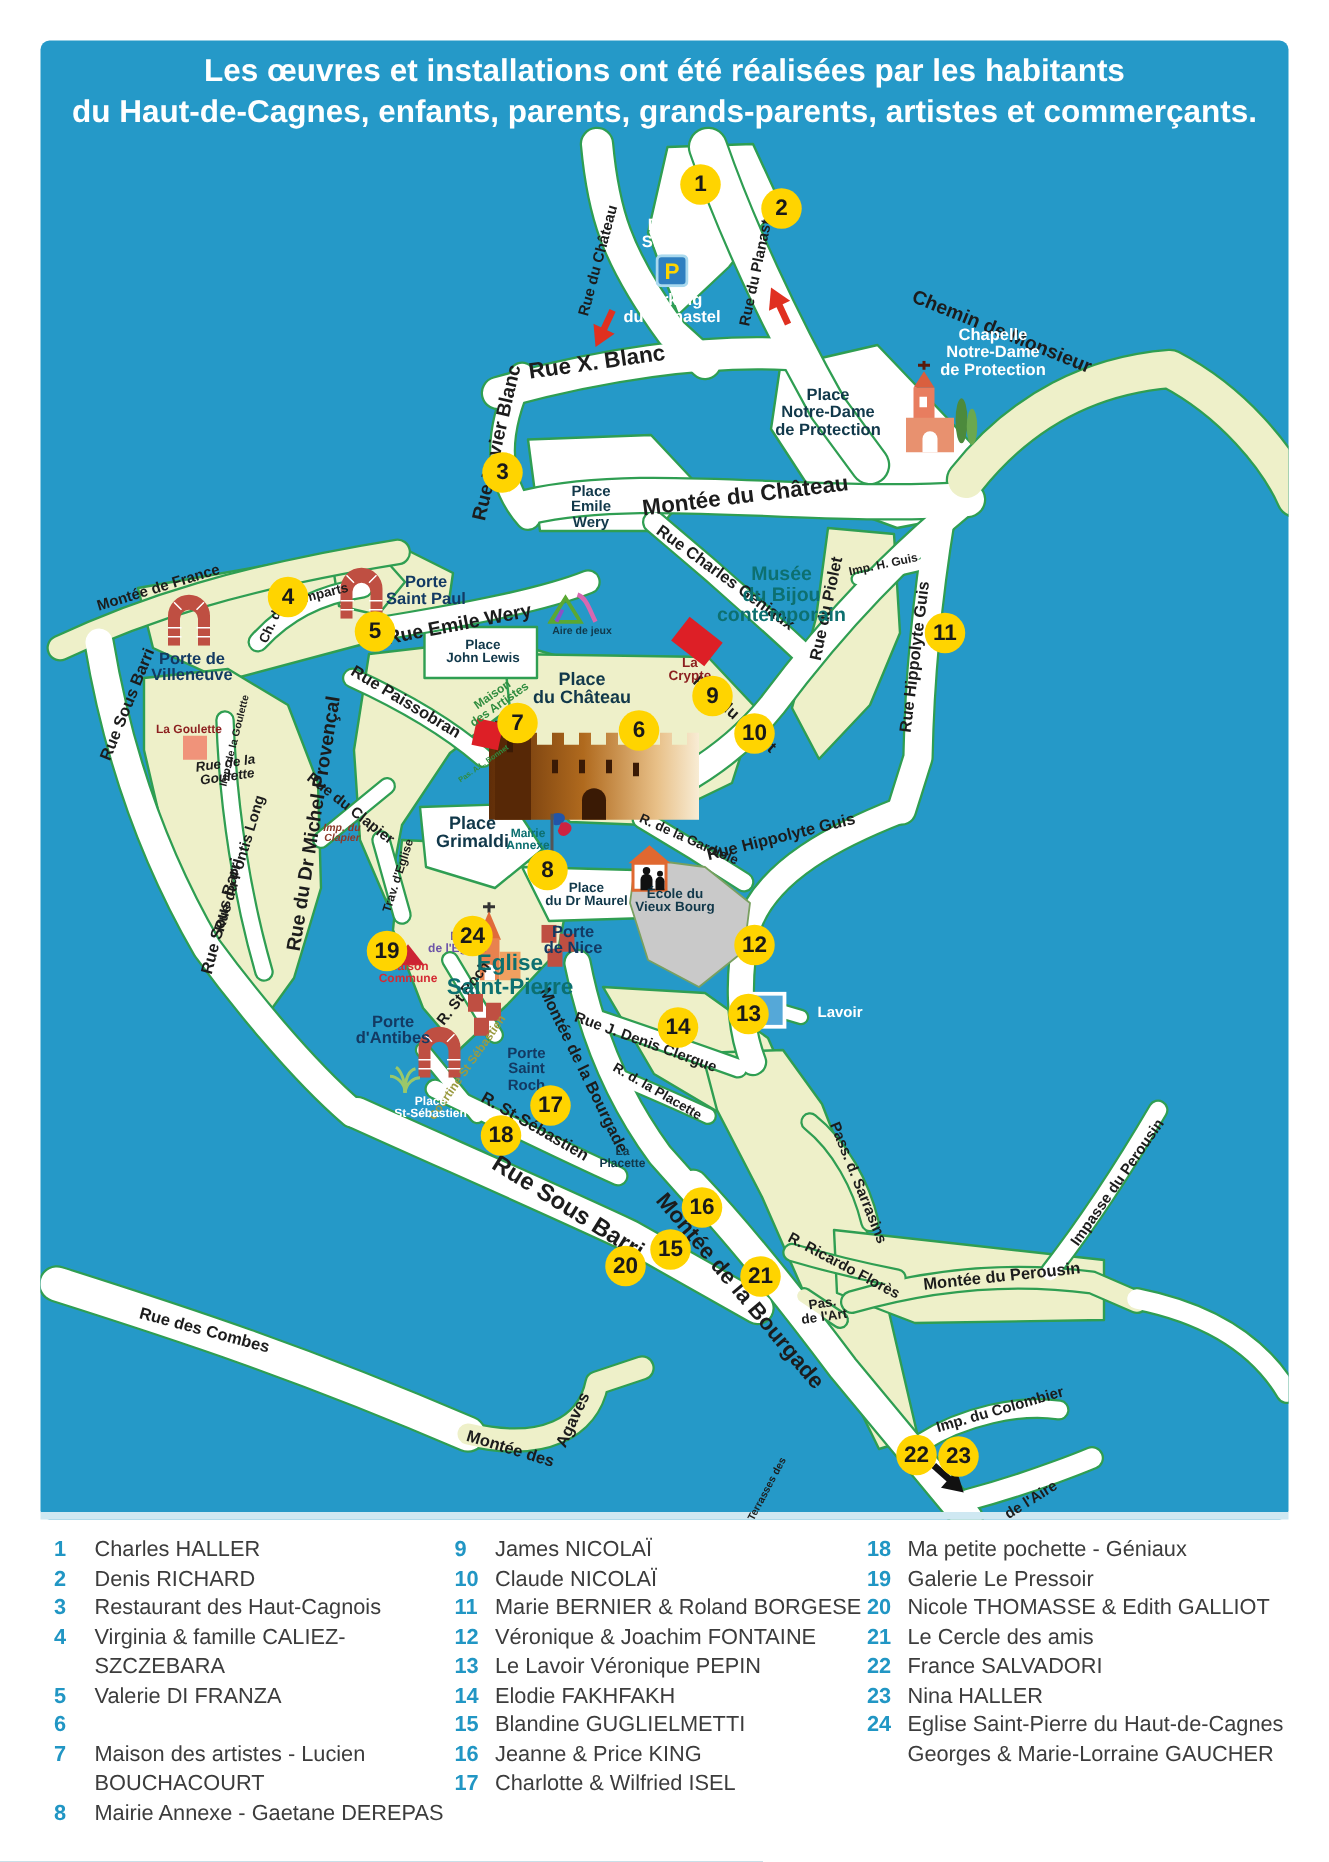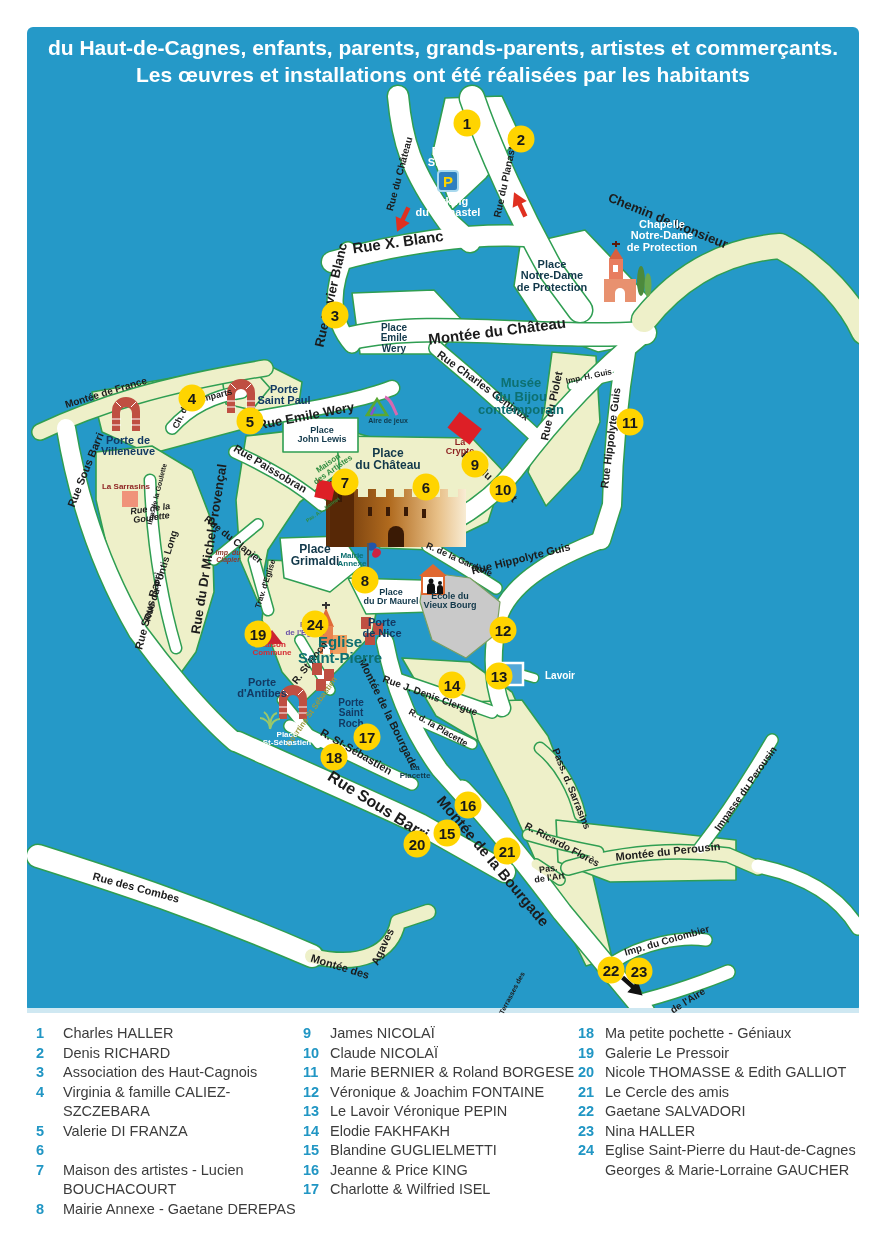"du Haut-de-Cagnes, enfants, parents," div { order: before "Les œuvres et installations ont" -> after "Les œuvres et installations ont" }
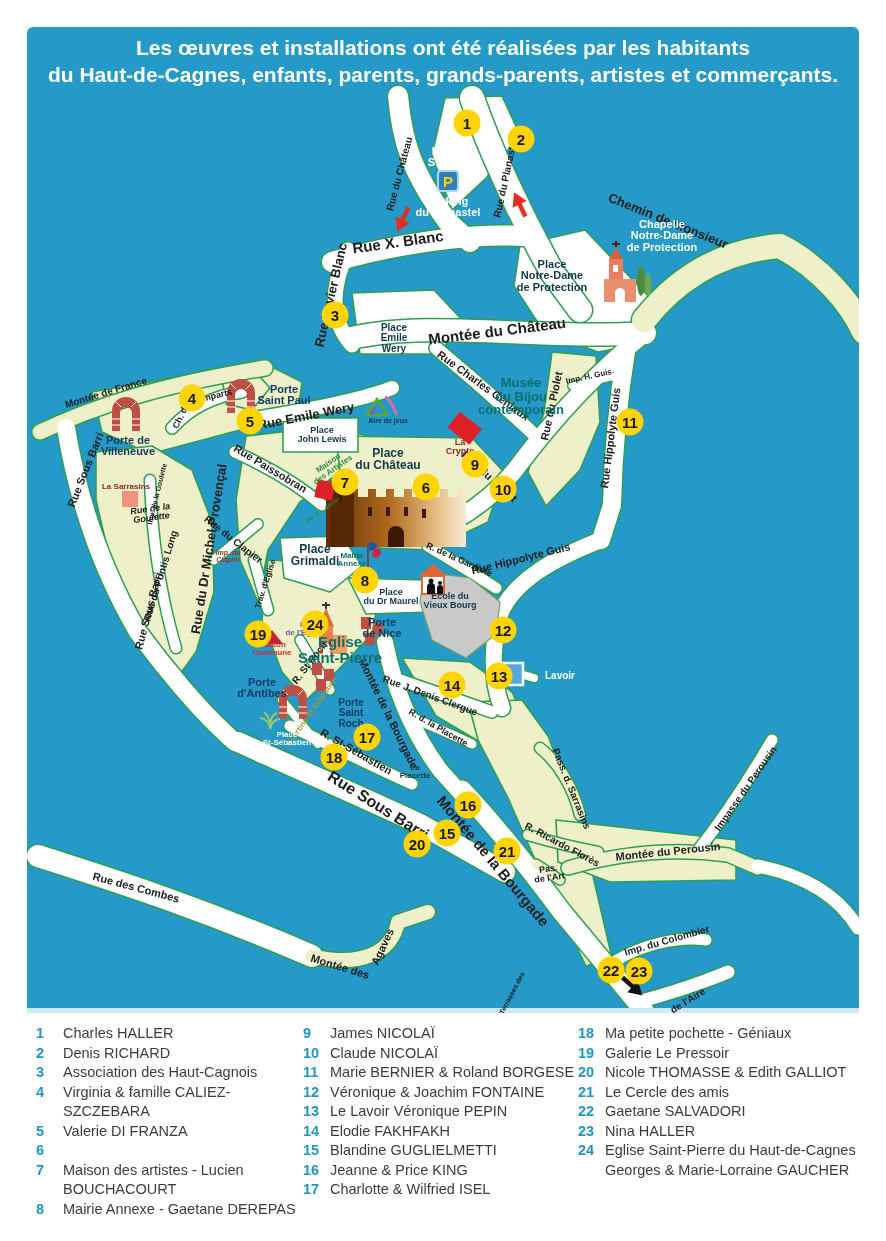"La Sarrasins" div.lbl { text: Sarrasins -> Goulette }
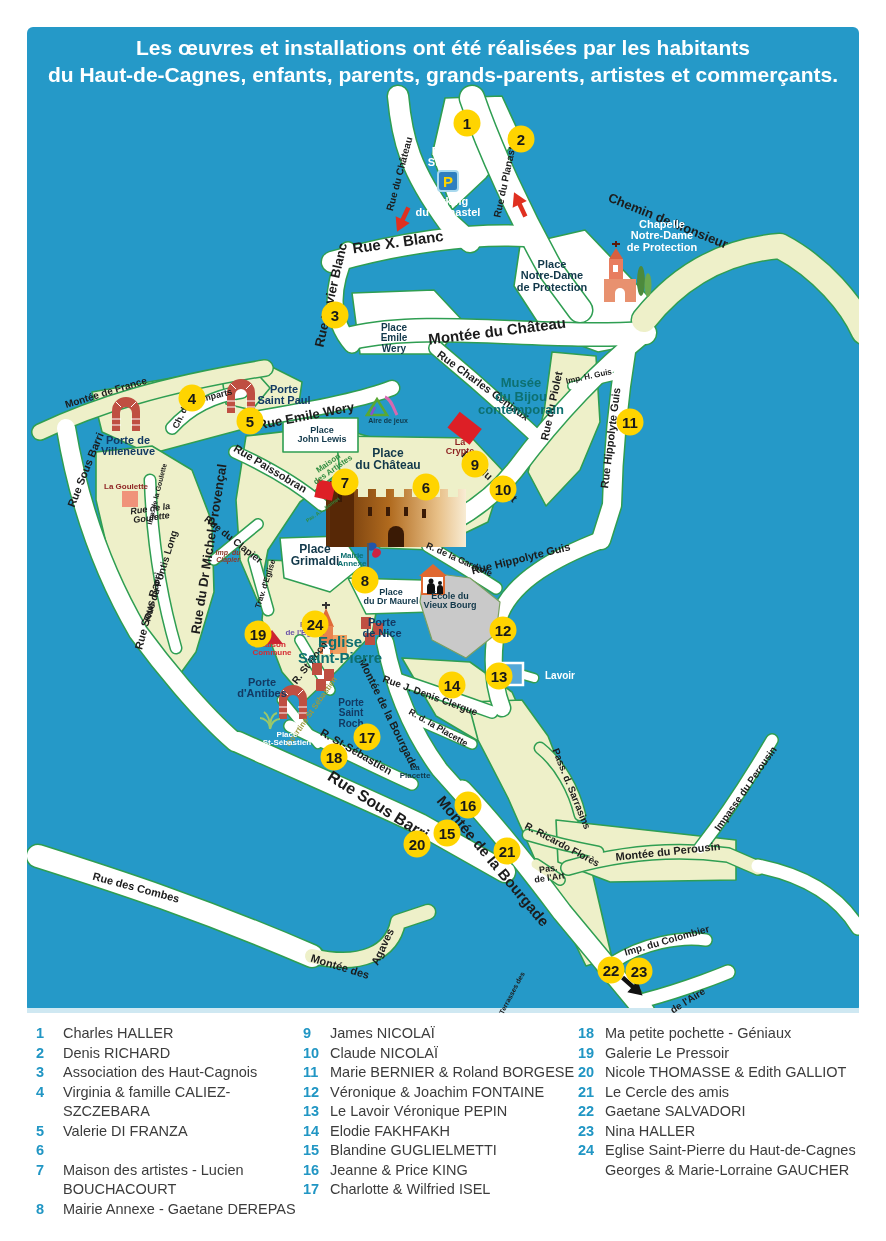"Association des Haut-Cagnois" span.leg-txt { text: Association -> Restaurant }
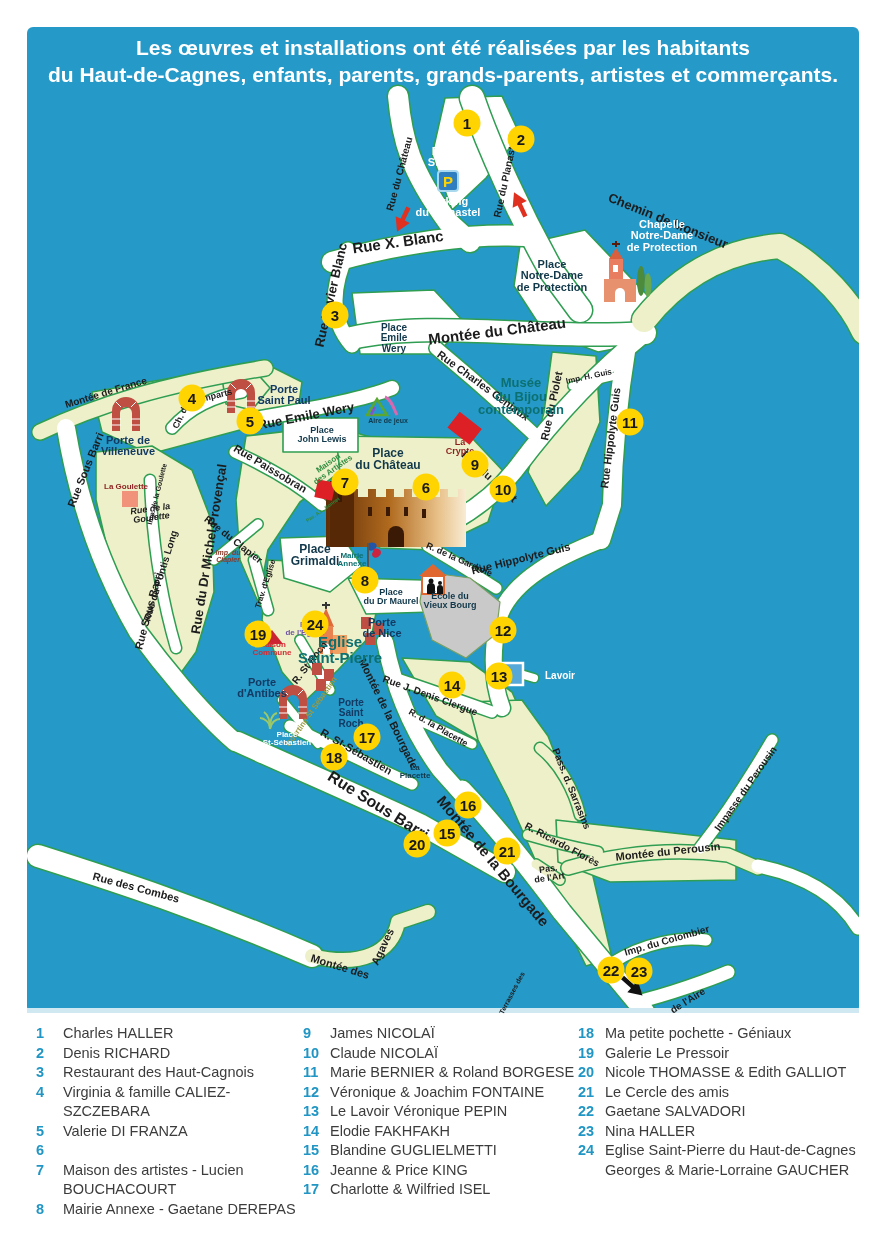"Gaetane SALVADORI" span.leg-txt { text: Gaetane -> France }
